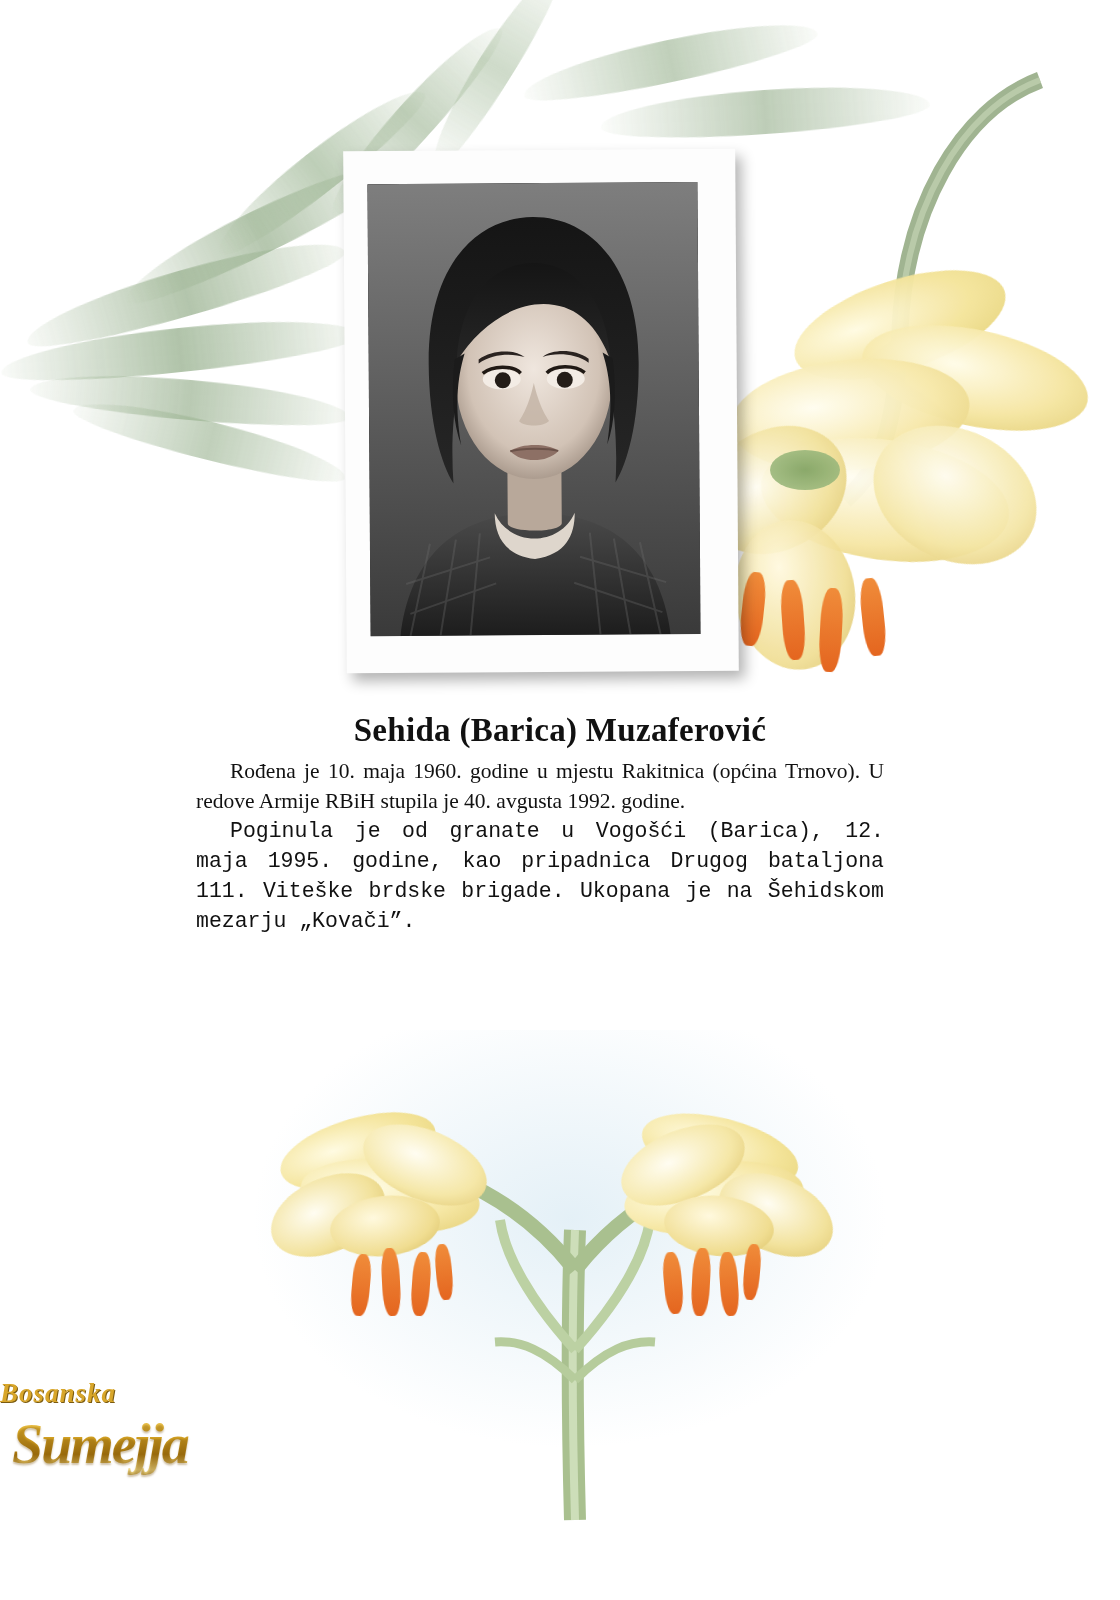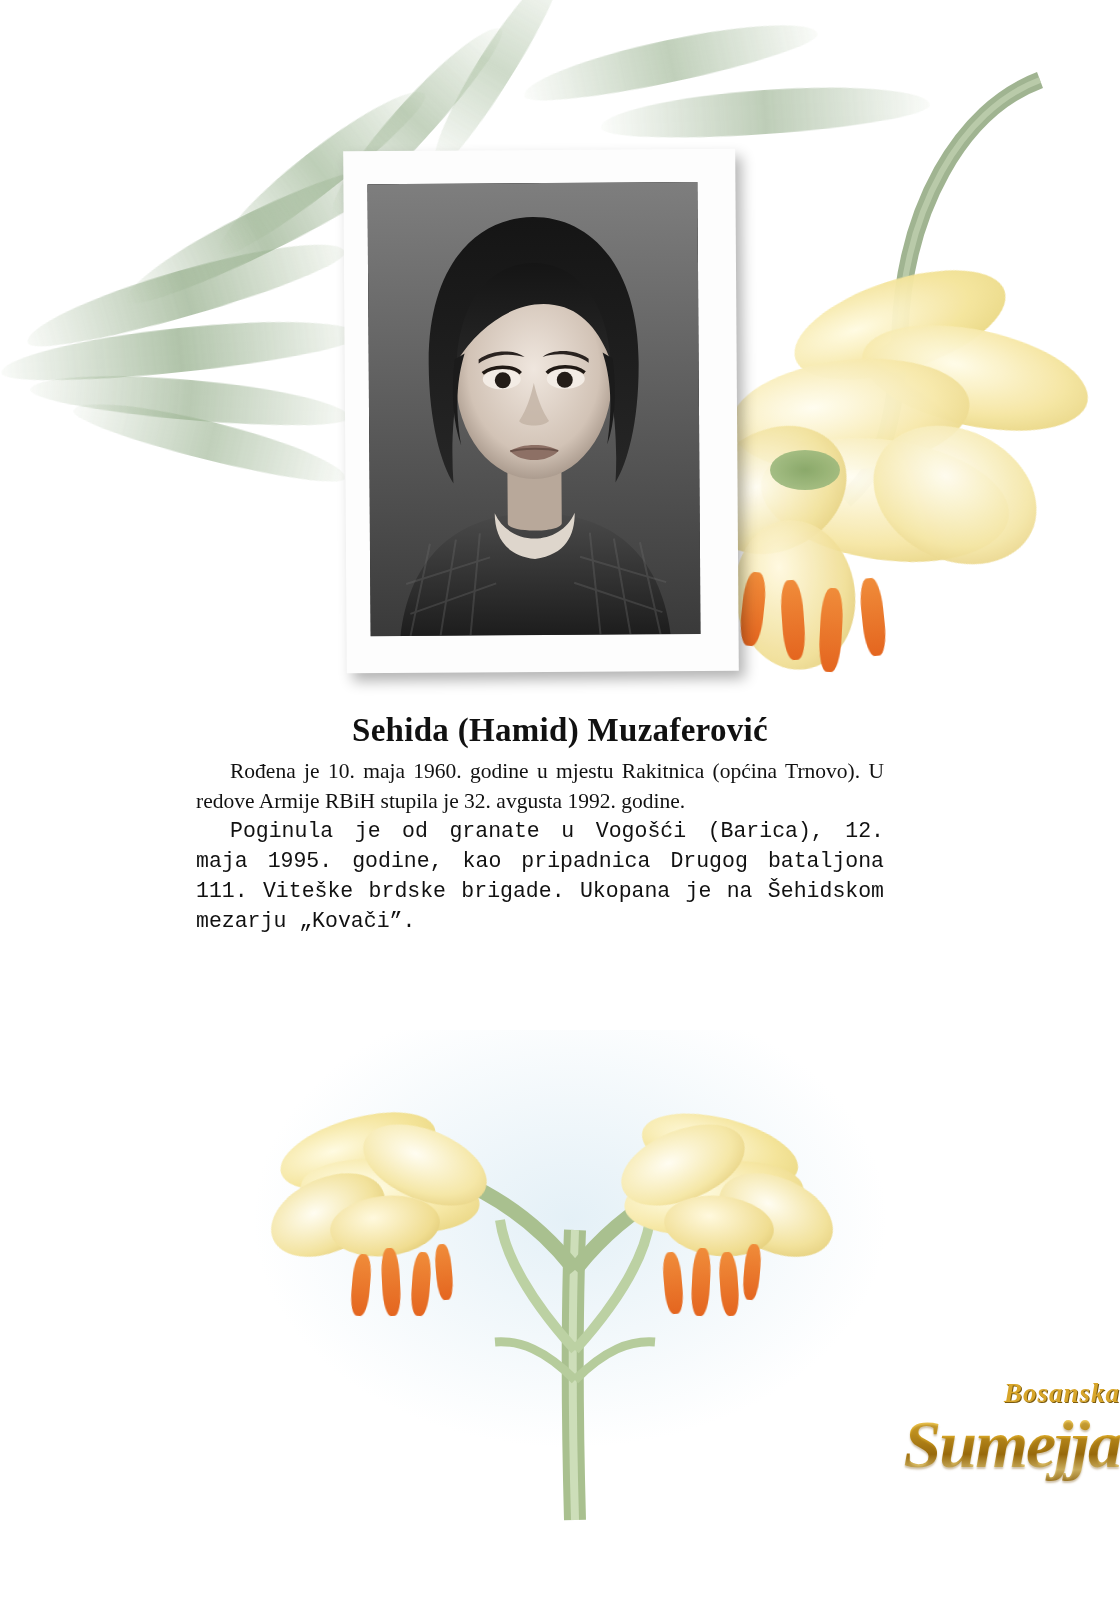"Sehida (Hamid) Muzaferović" h1.name { text: Hamid -> Barica }
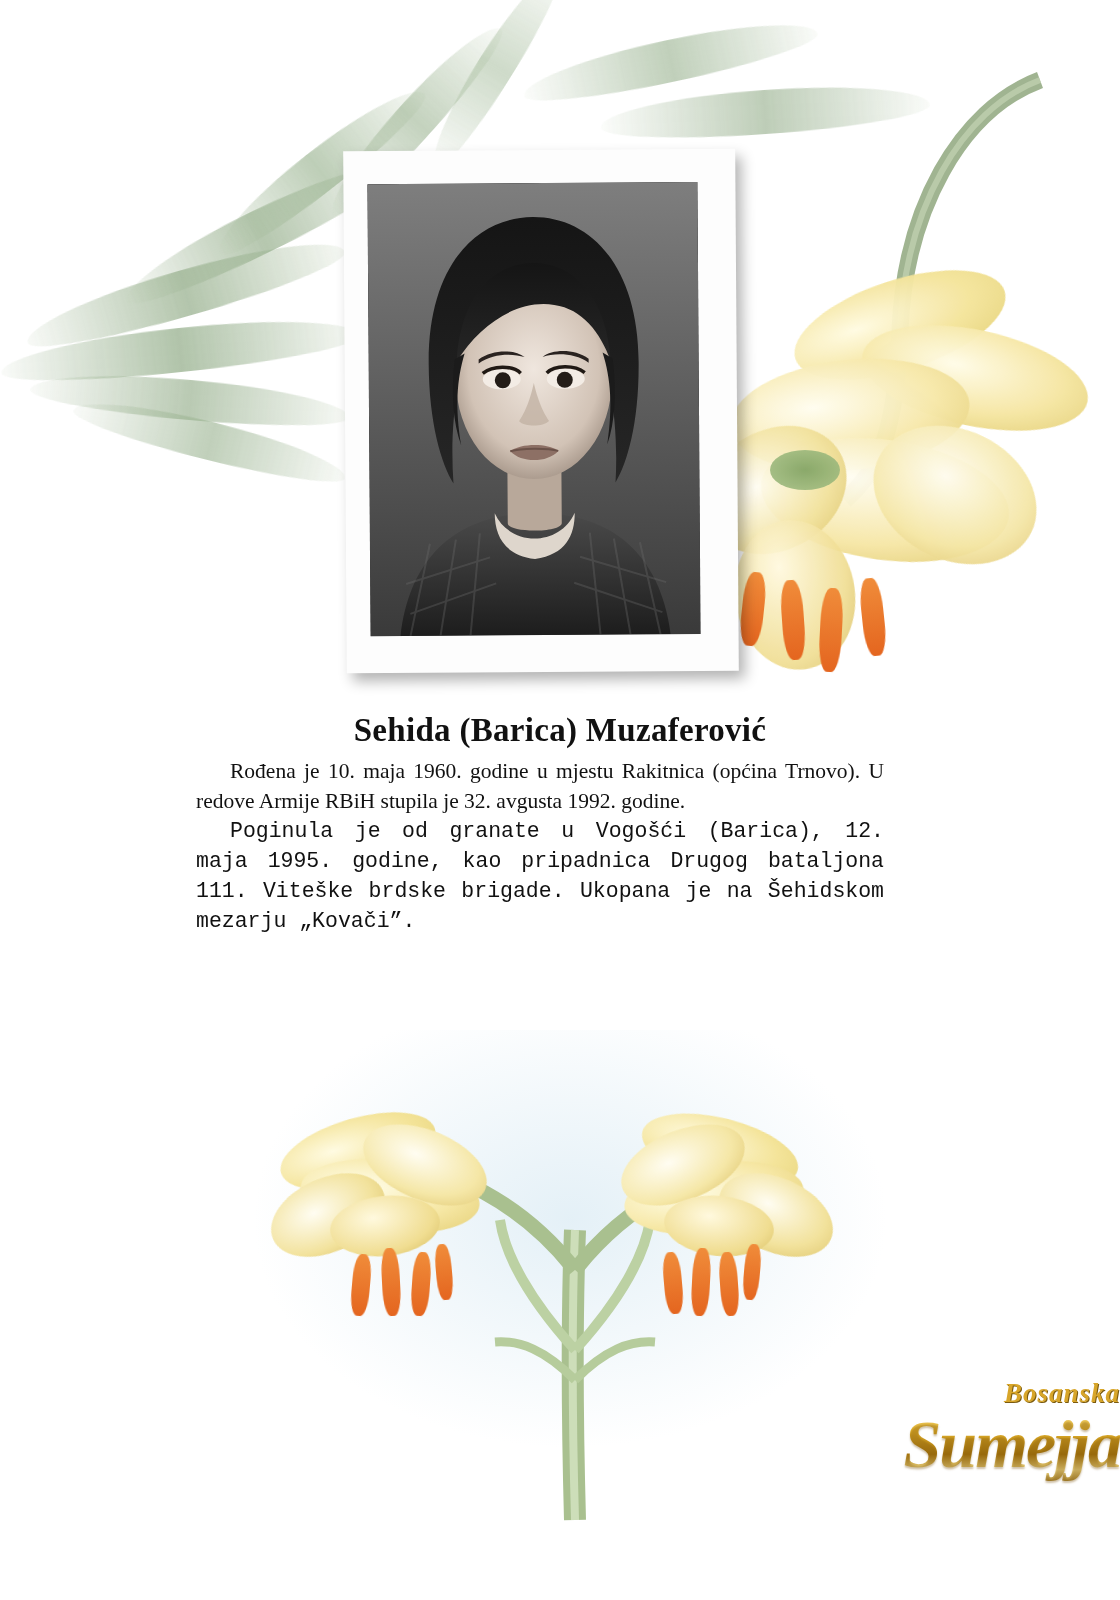"Rođena je 10. maja 1960." span { text: 32 -> 40 }
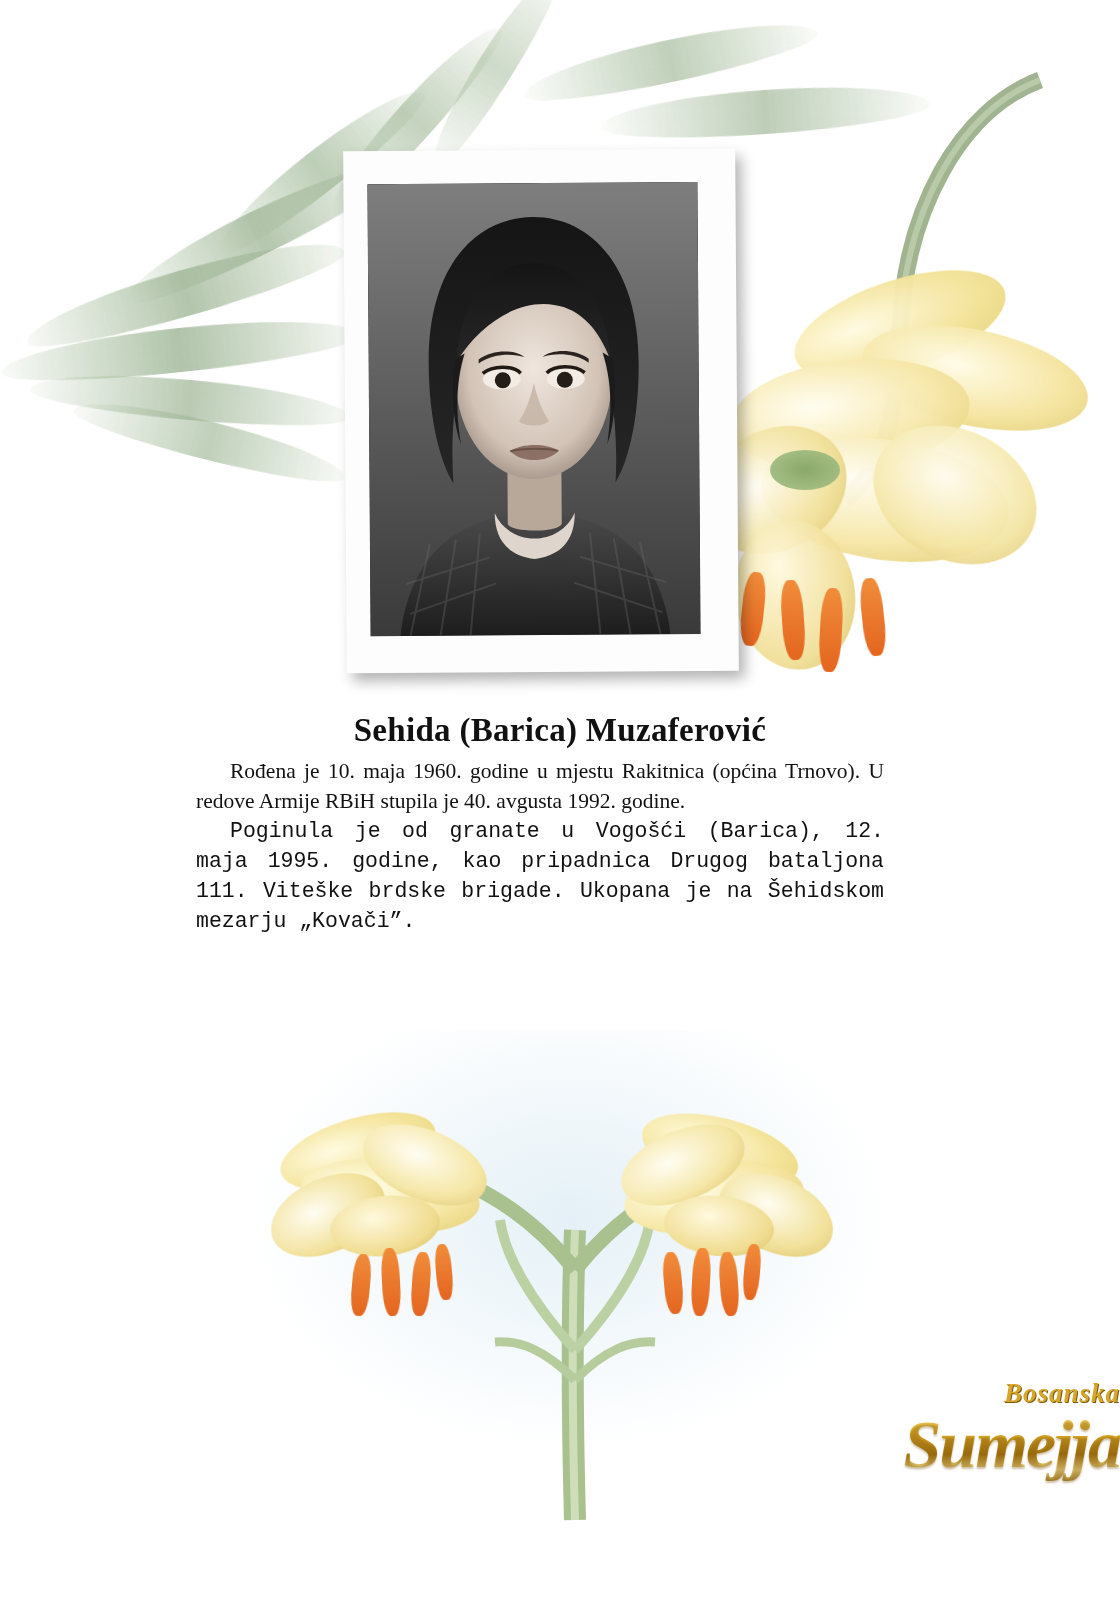"Bosanska" .logo-wrap { text-align: right -> left }
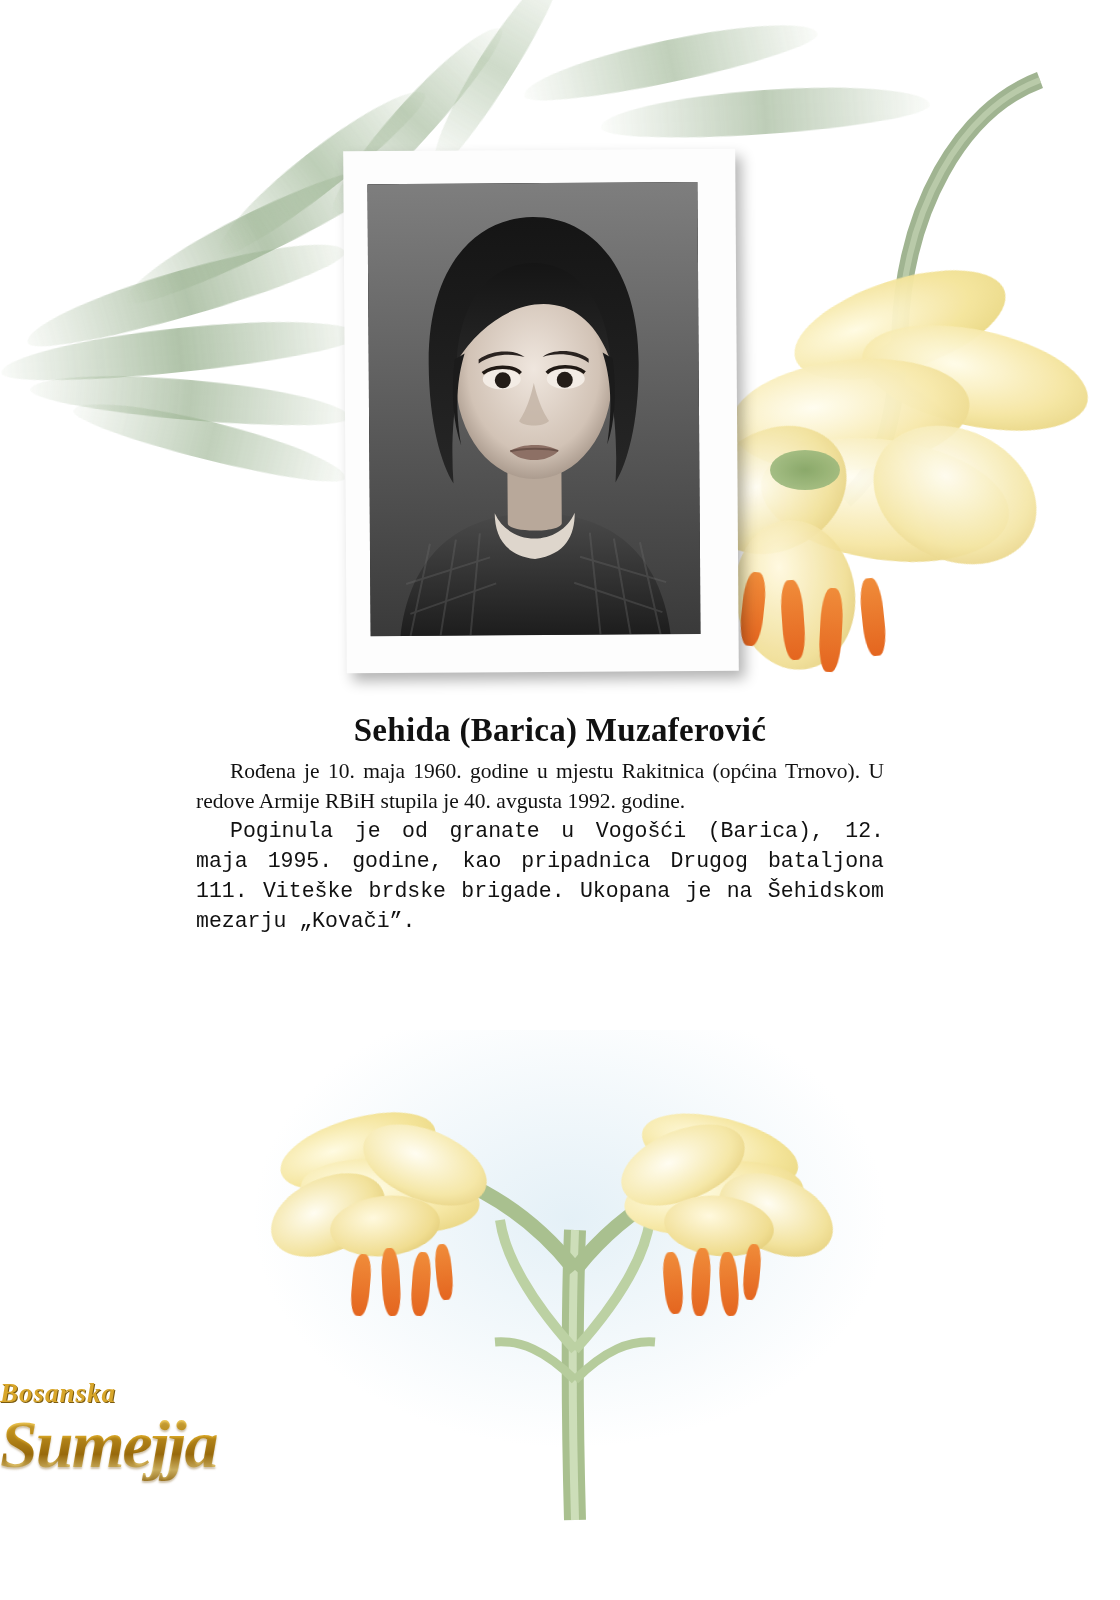"Sumejja" .logo-big { font-size: 68px -> 56px; margin-left: none -> 12px }
